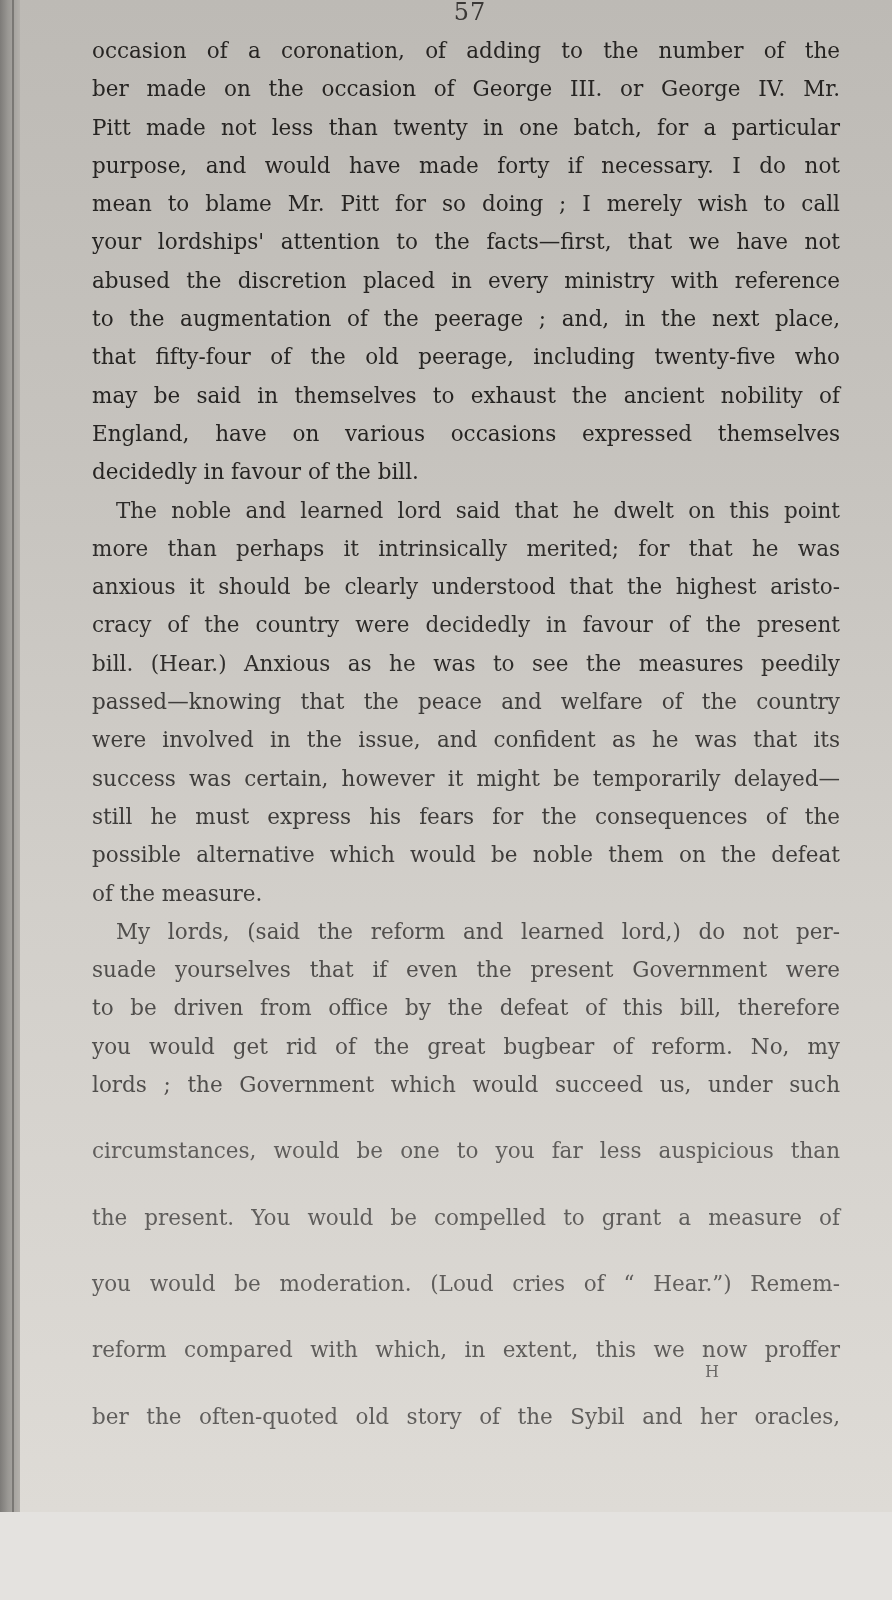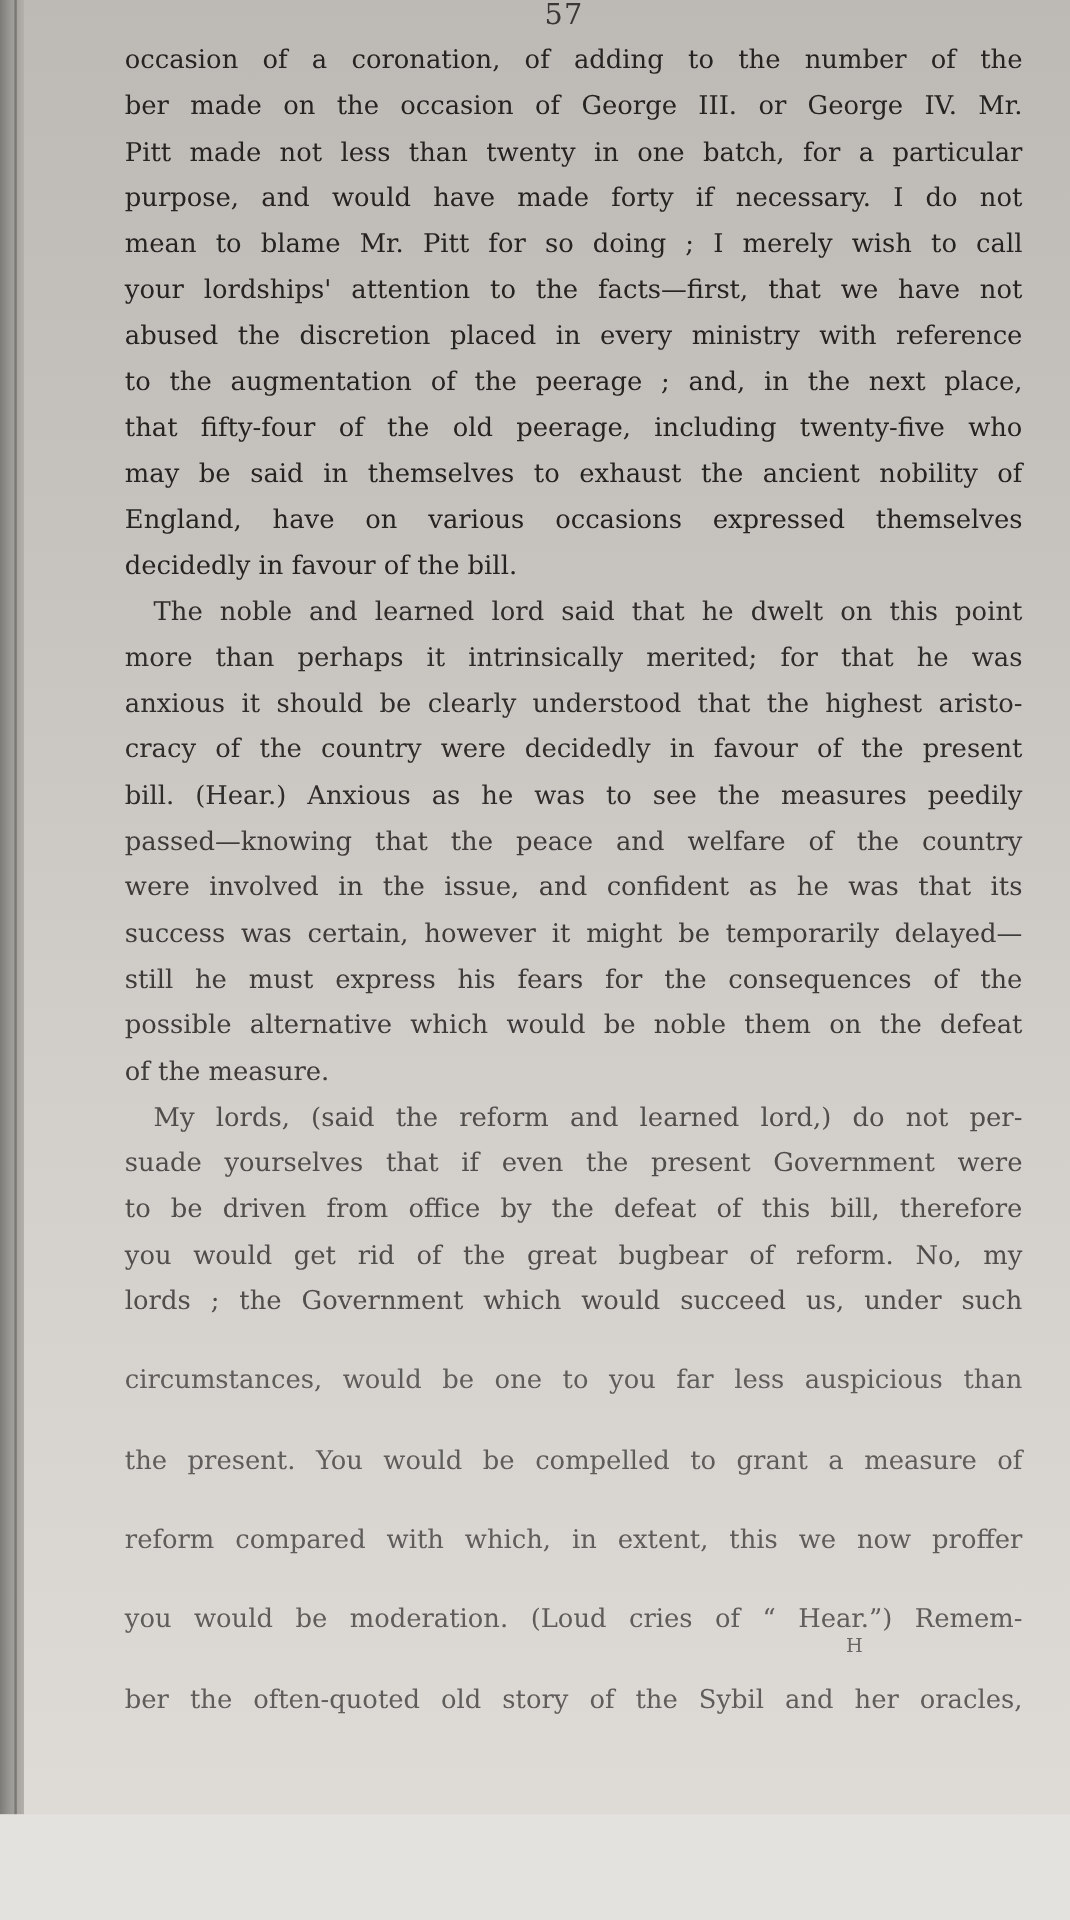"occasion of a coronation, of" .text-block { left: 104px -> 92px }
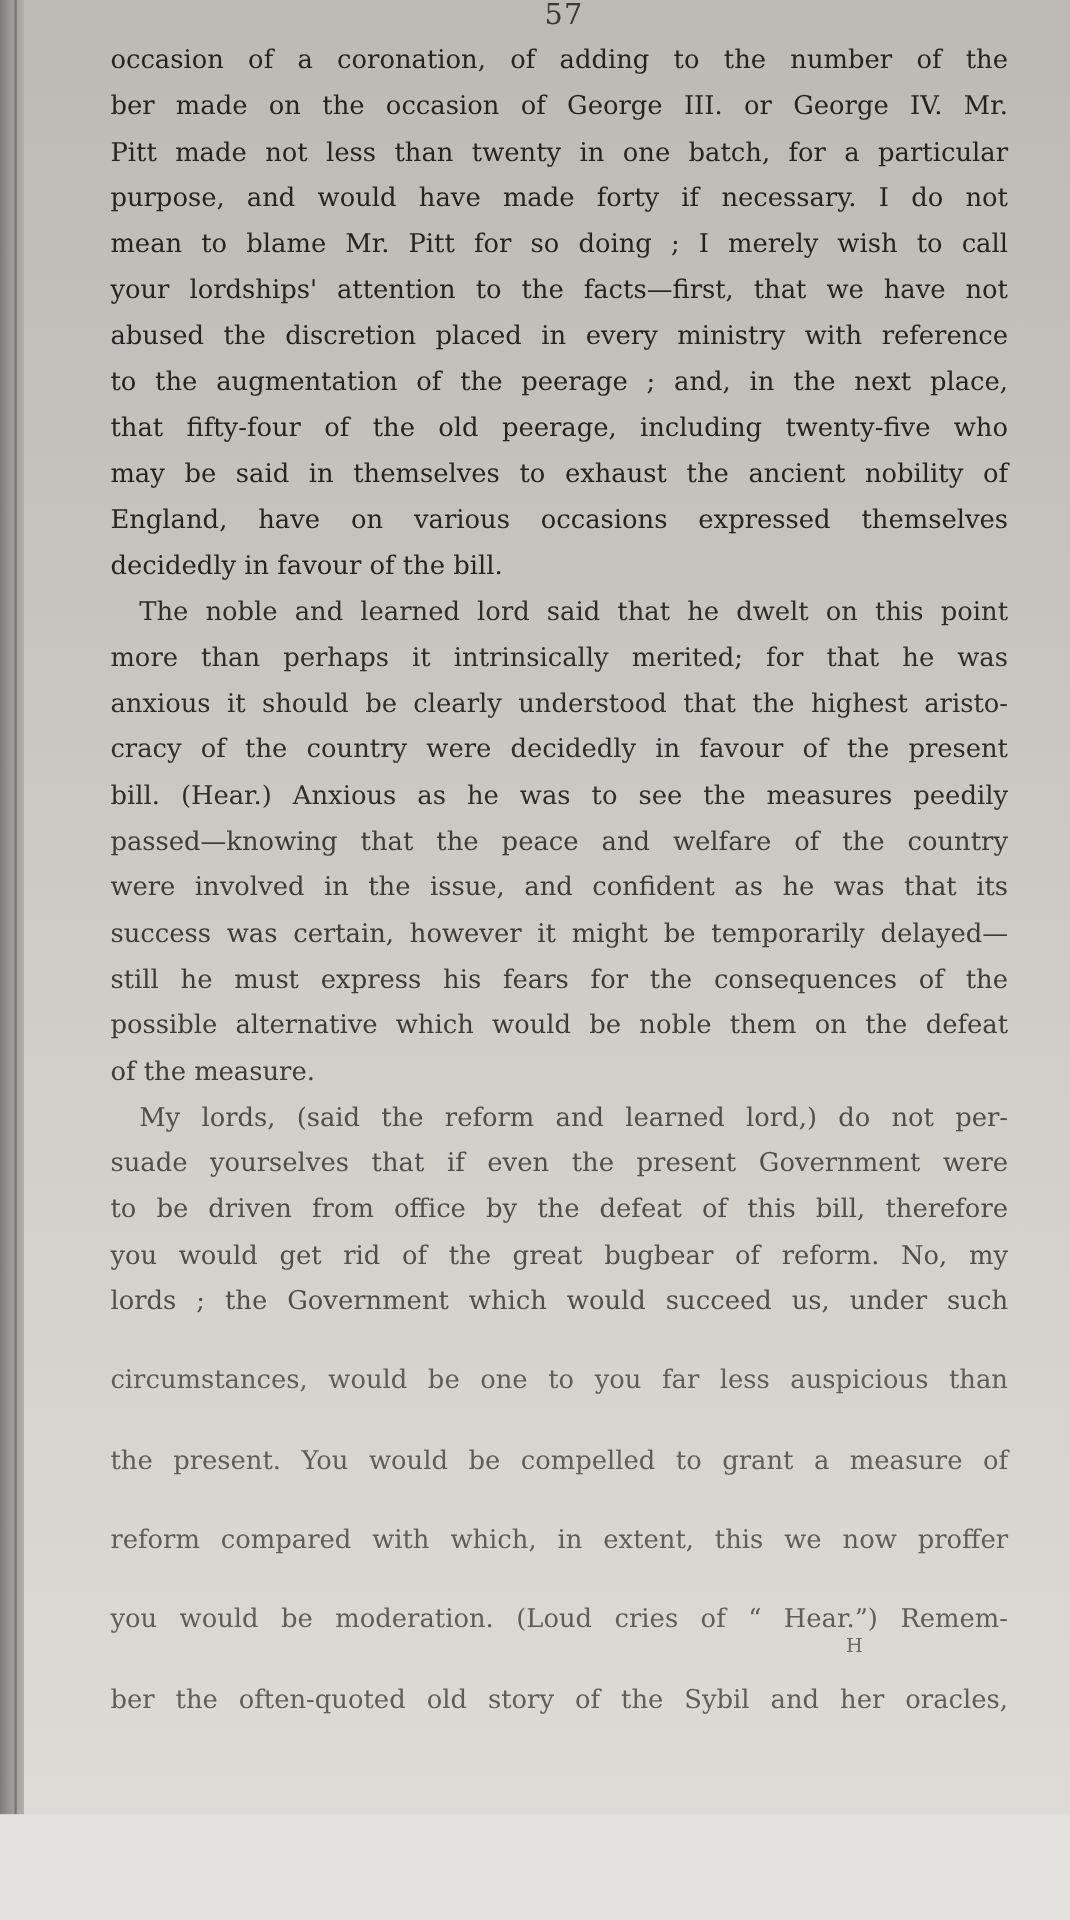"reform compared with which, in" div.line { order: before "you would be moderation. (Loud" -> after "you would be moderation. (Loud" }
